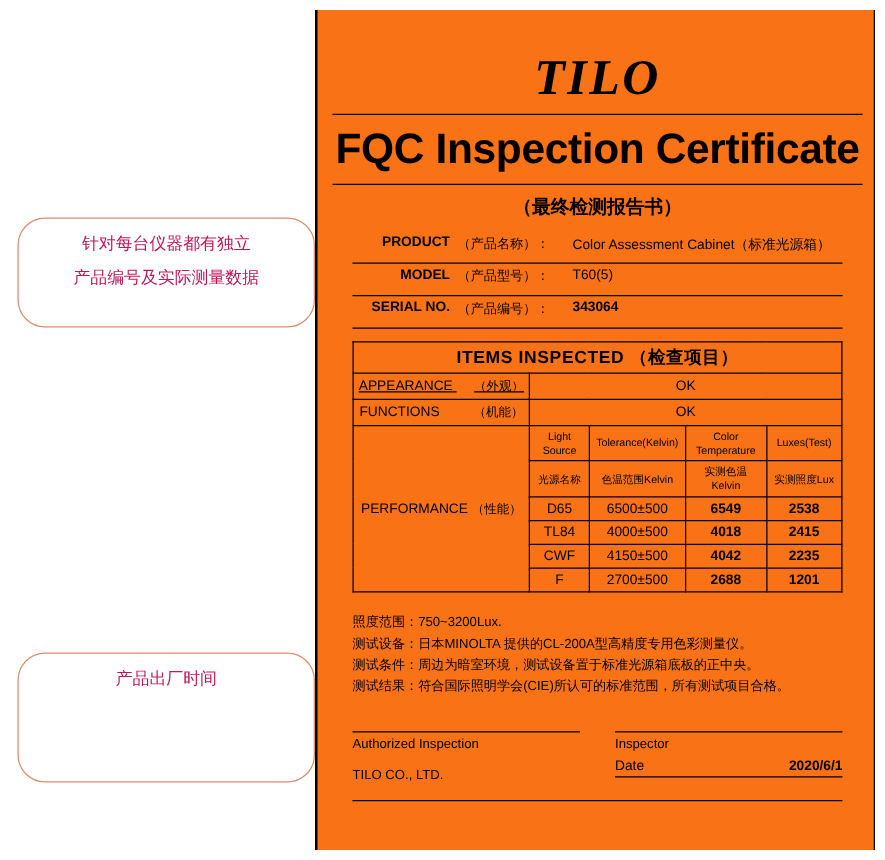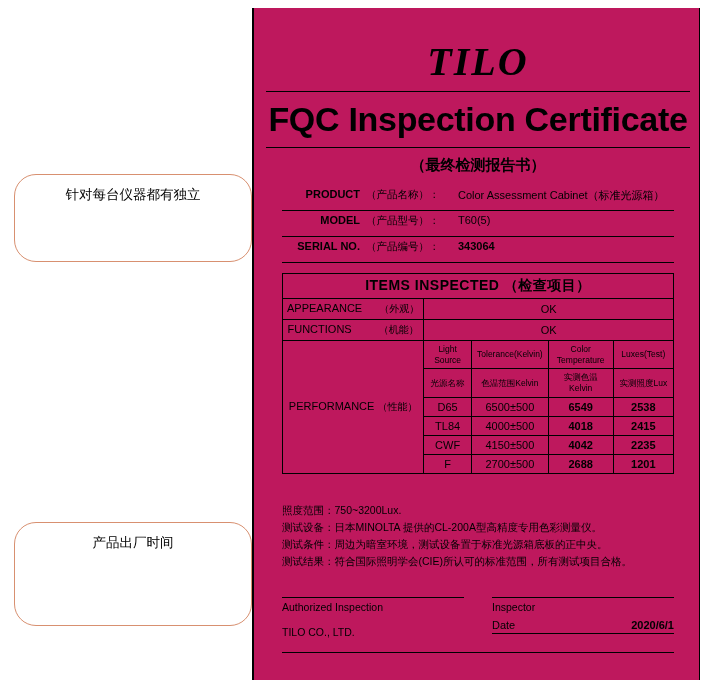"TILO" #certificate { background: #be185d -> #f97316 }
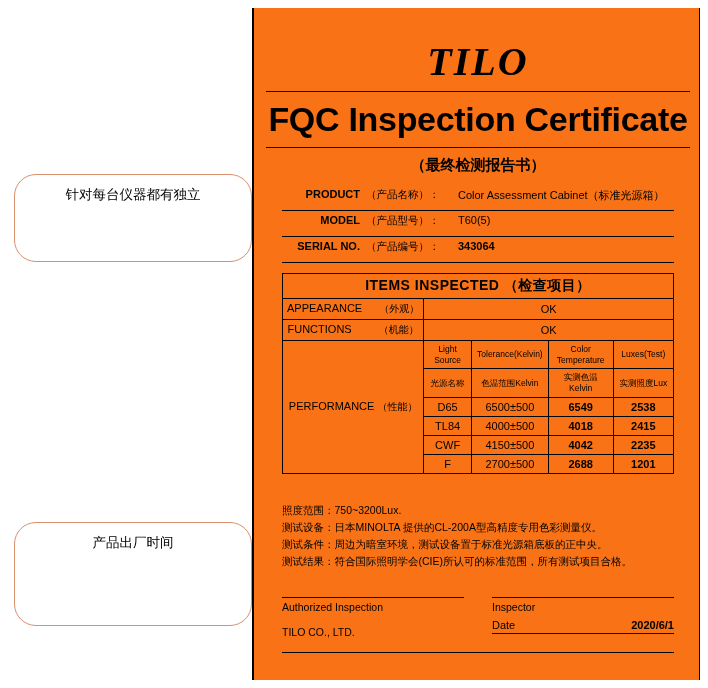"针对每台仪器都有独立" .callout { color: #000000 -> #be185d }
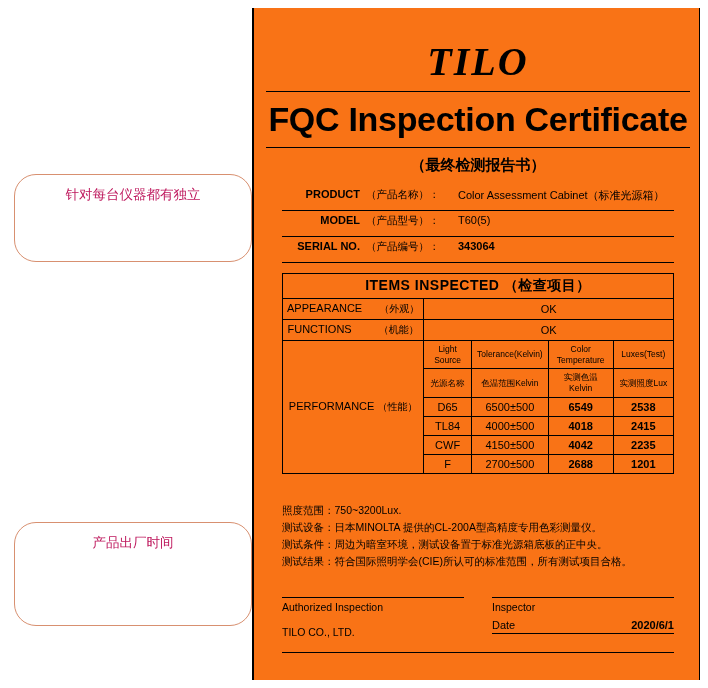"产品编号及实际测量数据" span.line { html: none -> <span>产品编号及实际测量数据</span> }
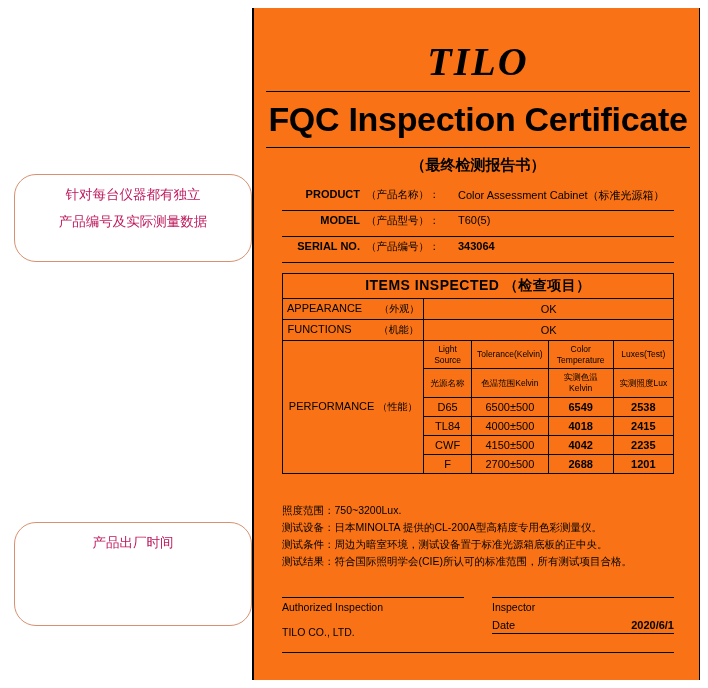"APPEARANCE （外观）" td.row-label { text-decoration: none -> underline }
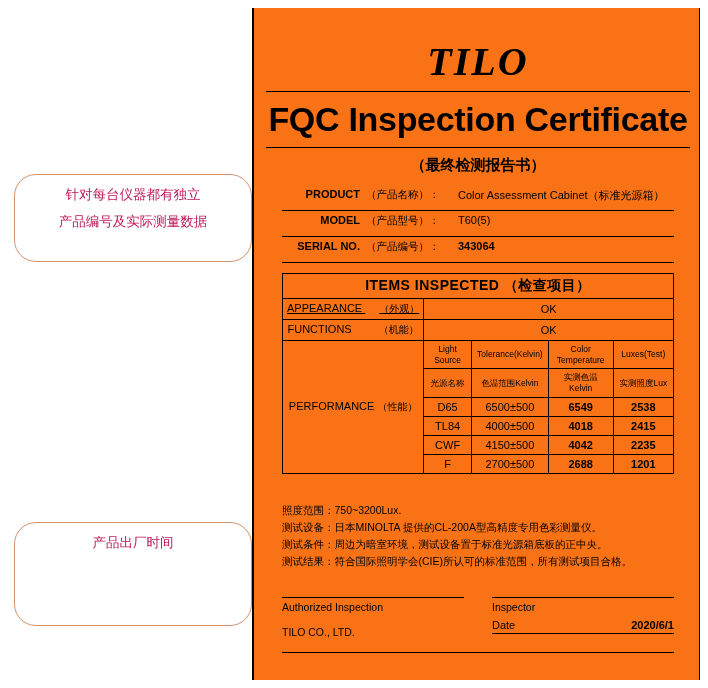"照度范围：750~3200Lux." .notes { margin: 28px auto 0 auto -> 16px auto 0 auto }
